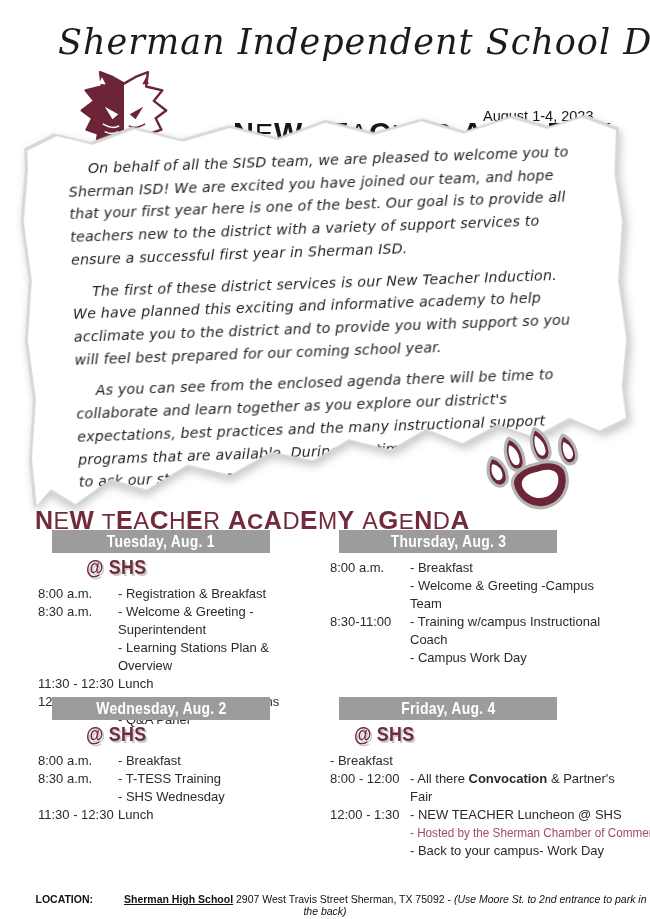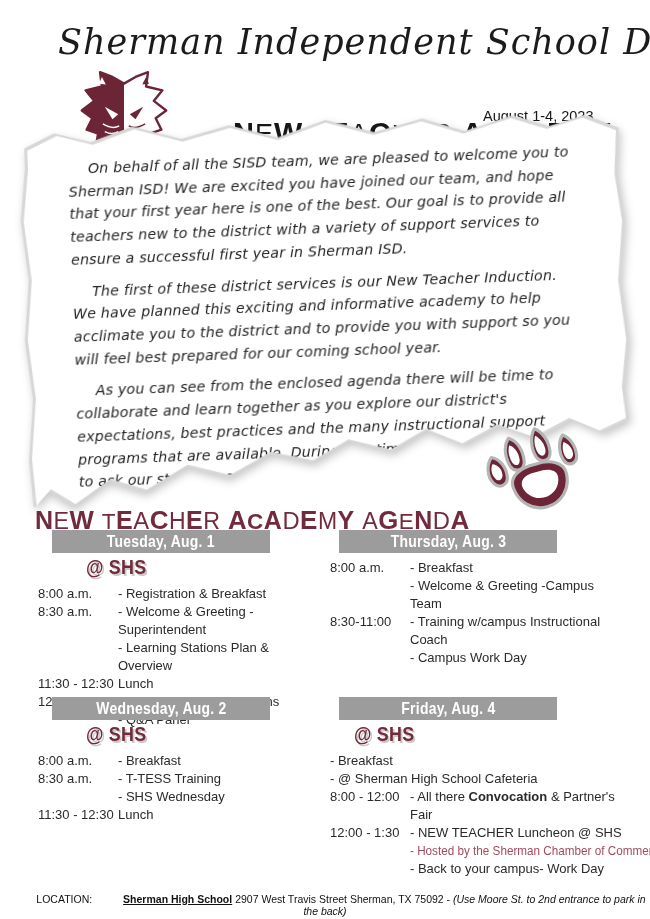"- @ Sherman High School" div.item-line { html: <div><span>- @ Sherman High School Cafeteria</span></div> -> none }
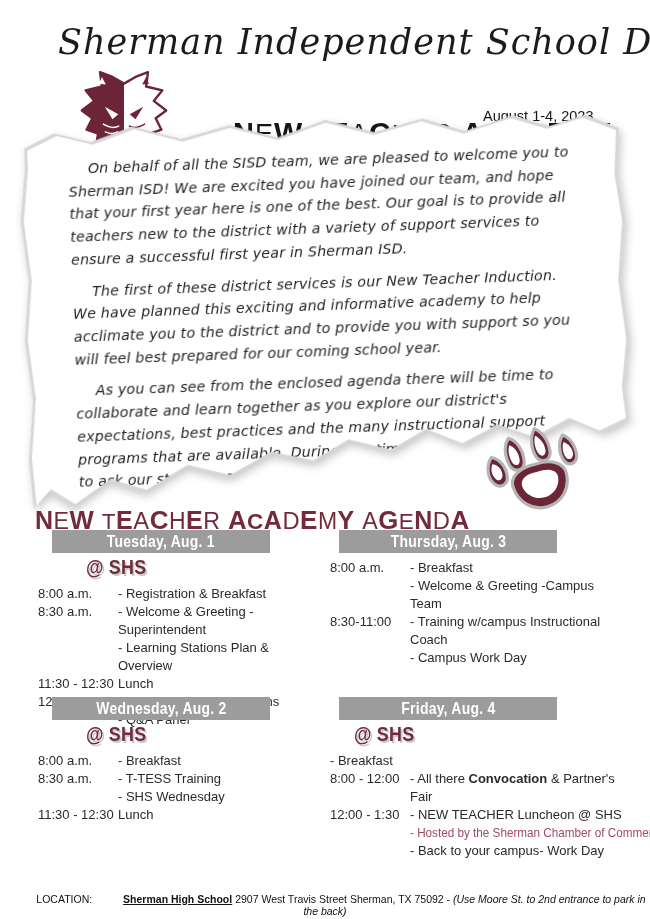"LOCATION:" .footer .loc-label { font-weight: normal -> bold }
